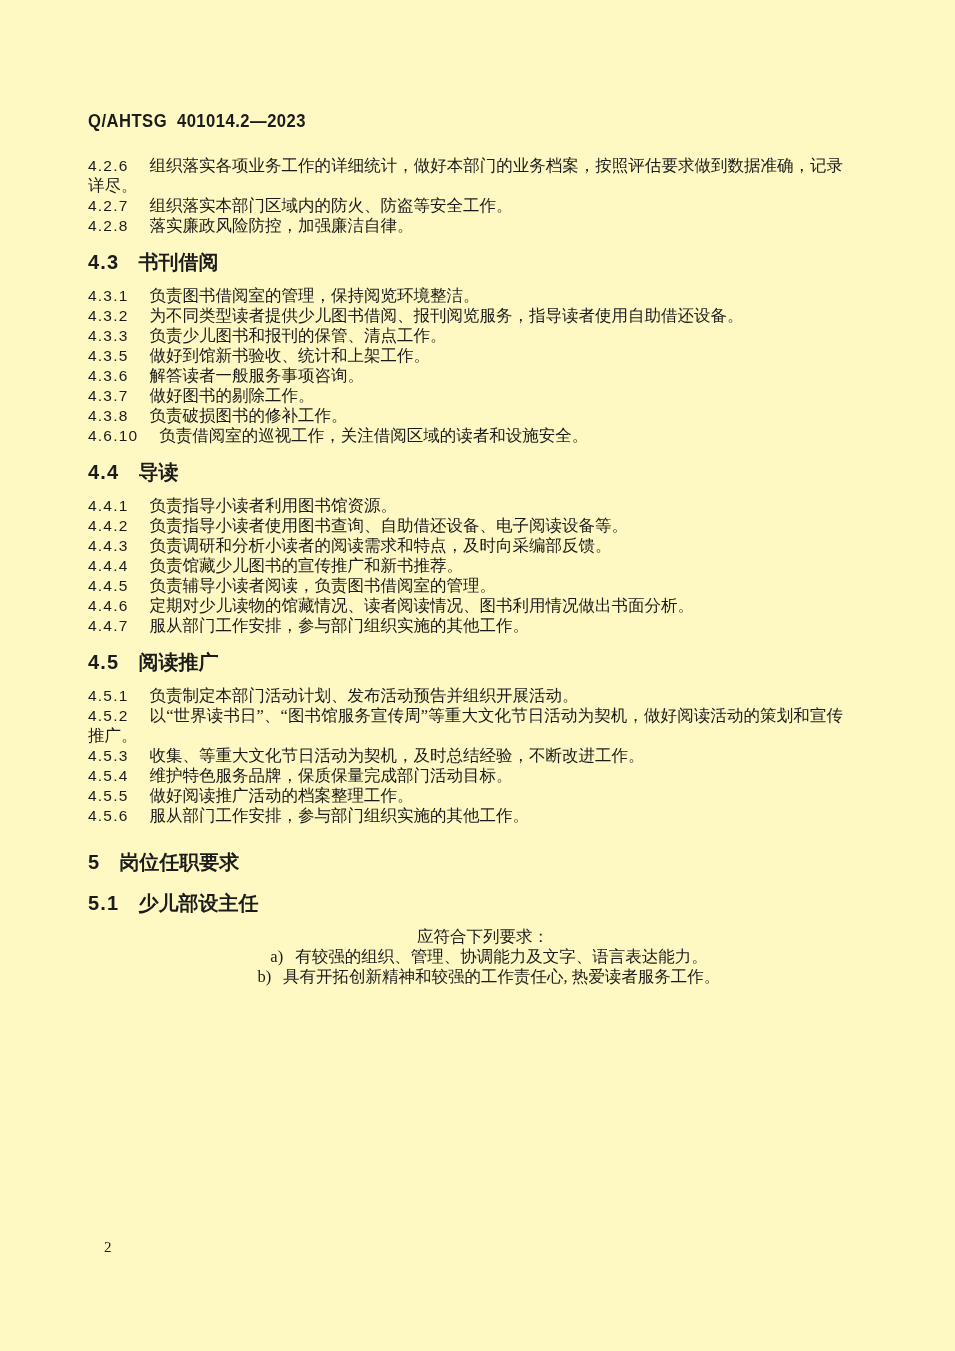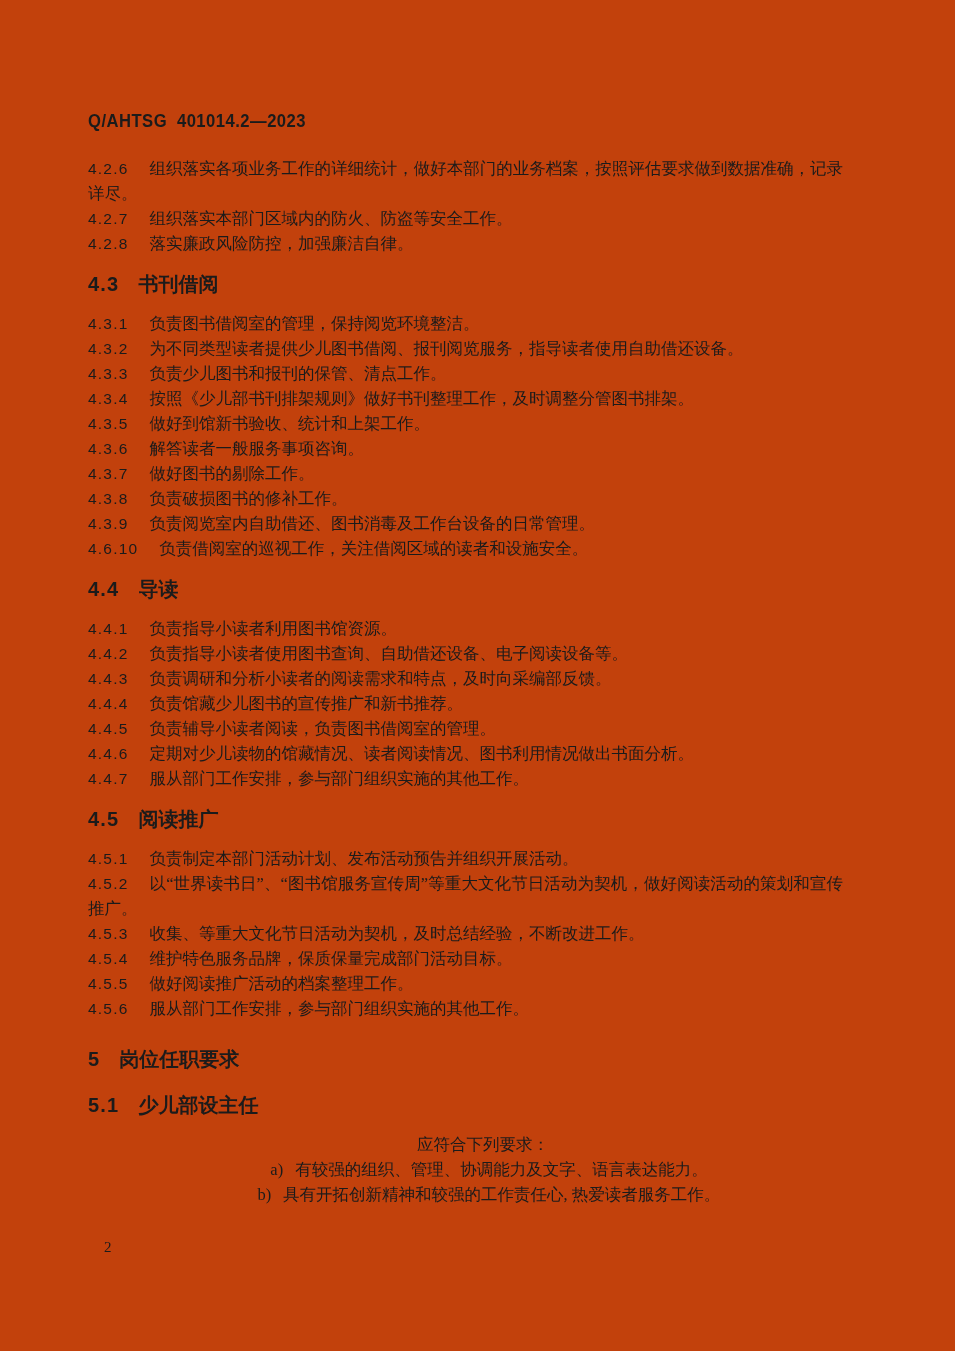"Q/AHTSG 401014.2—2023" .page { background: #c2410c -> #fef9c3 }
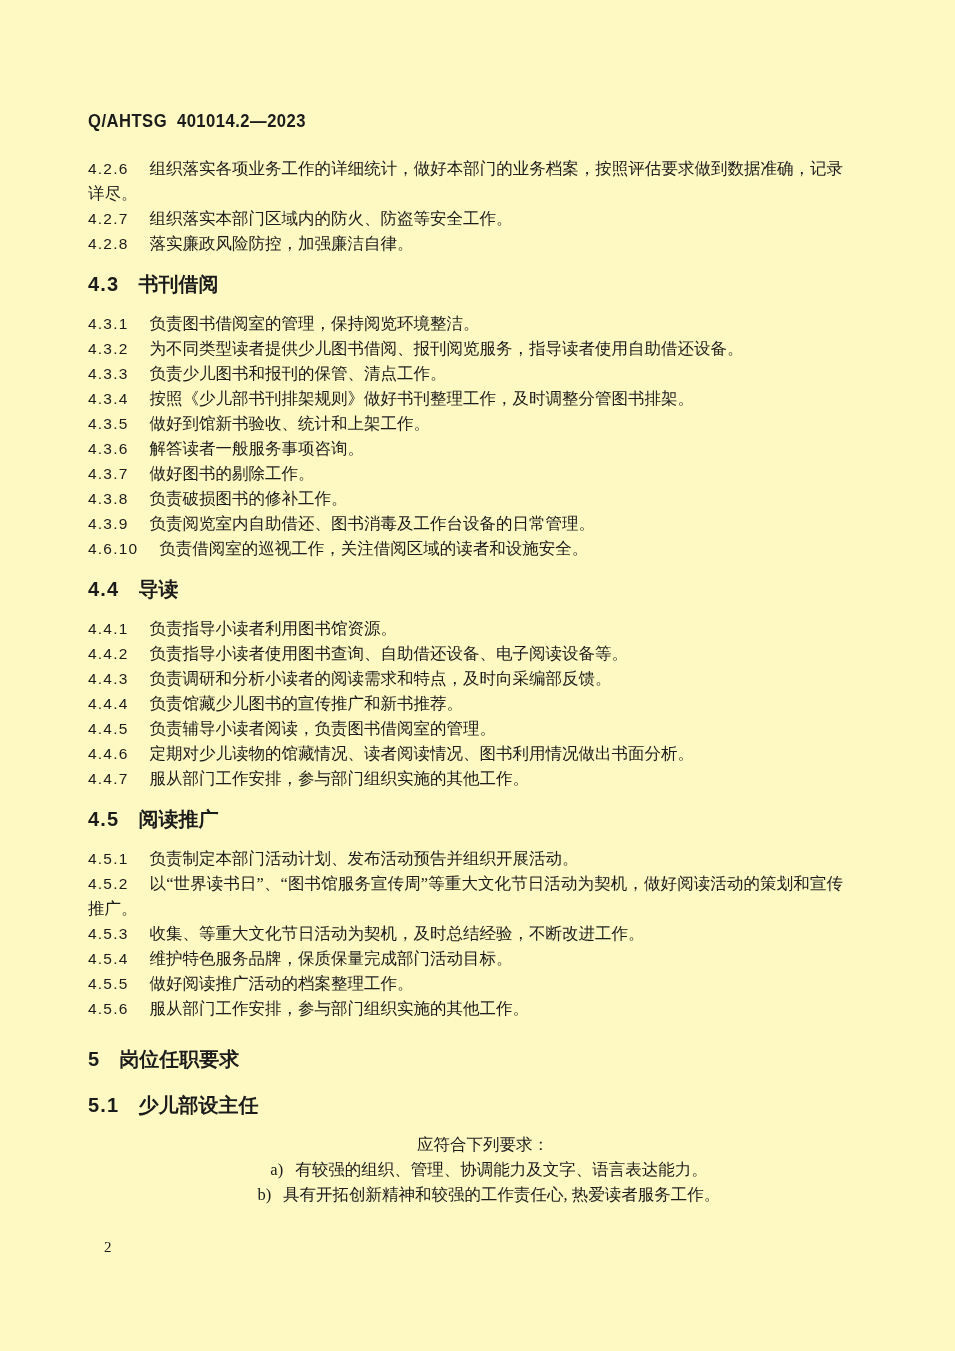"4.2.6" .doc-body { line-height: 25px -> 20px }
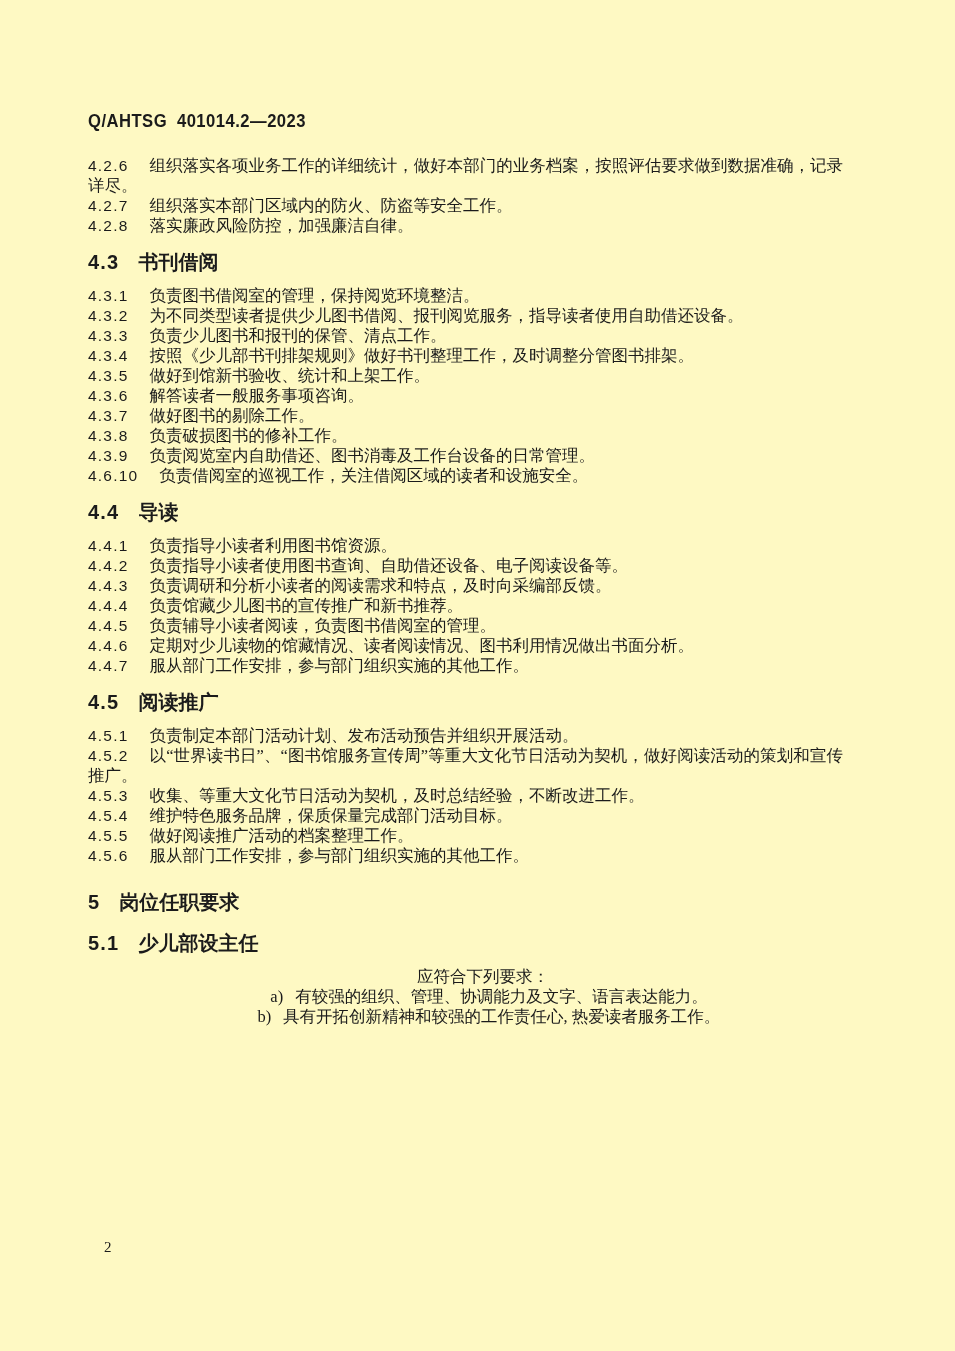"4.3.4 按照《少儿部书刊排架规则》做好书刊整理工作，及时调整分管图书排架。" div.blk { html: <div><span>4.3.4</span><span>按照《少儿部书刊排架规则》做好书刊整理工作，及时调整分管图书排架。</span></div> -> none }
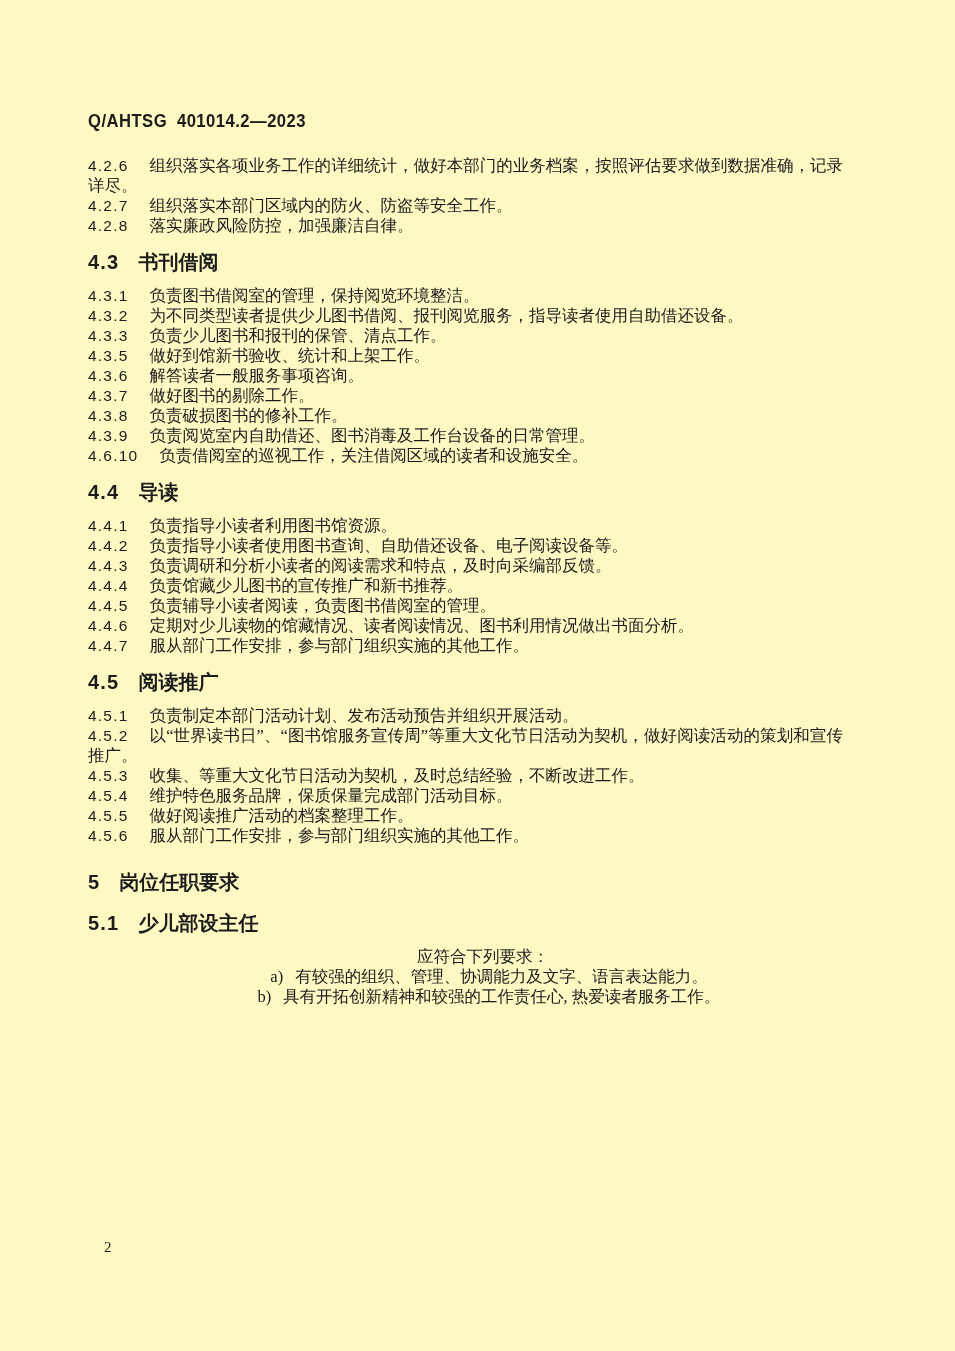"4.3.9 负责阅览室内自助借还、图书消毒及工作台设备的日常管理。" div.blk { html: <div><span>4.3.9</span><span>负责阅览室内自助借还、图书消毒及工作台设备的日常管理。</span></div> -> none }
